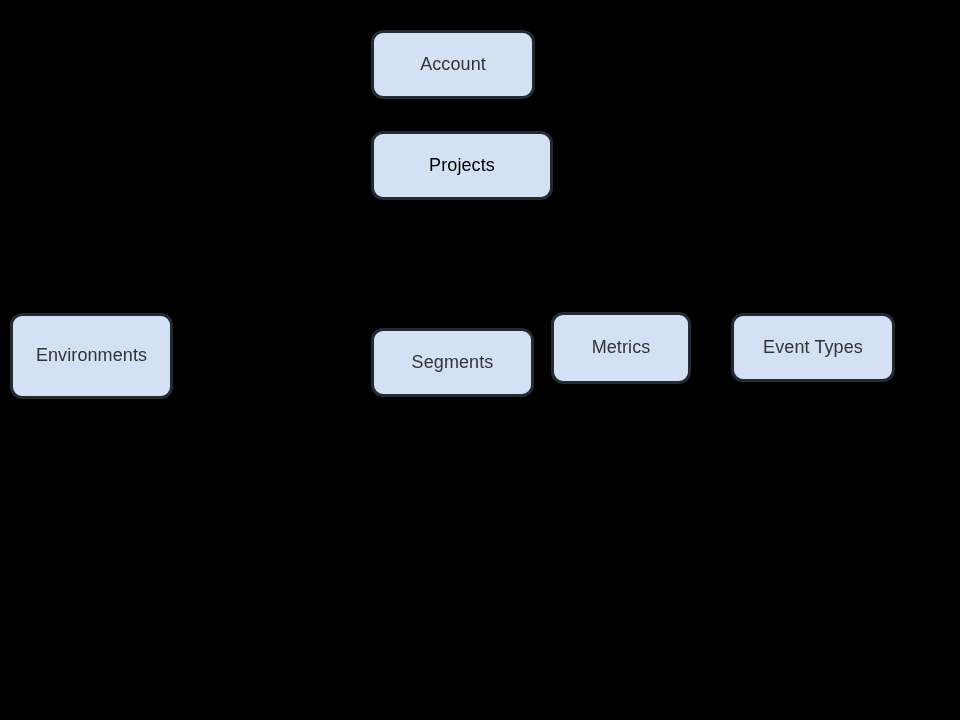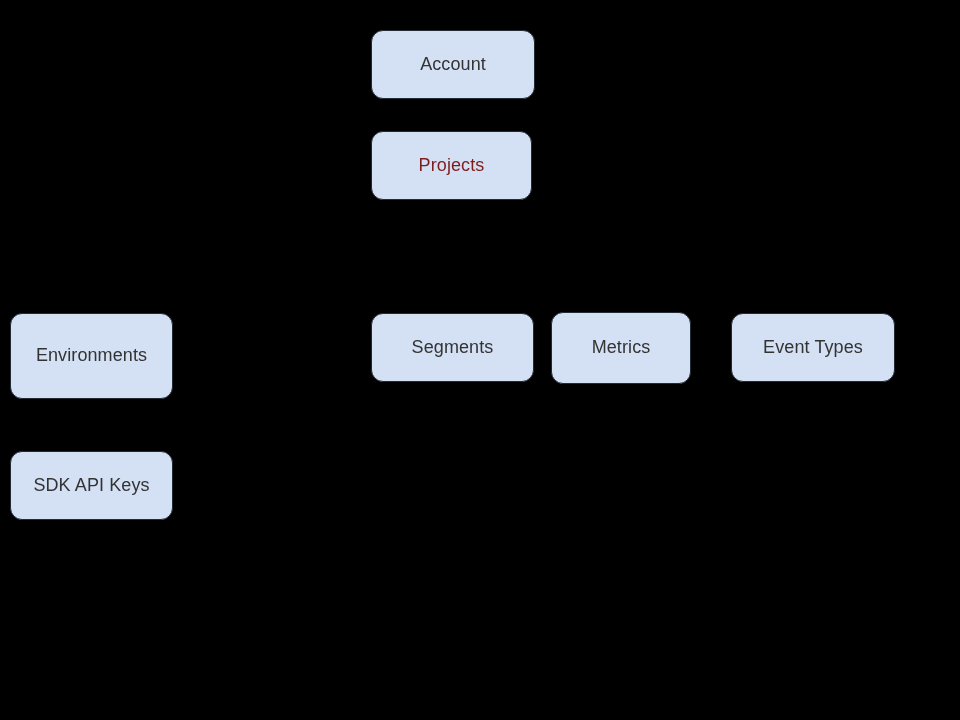"Account" .node { border: 1px solid #737373 -> 3px solid #737373 }
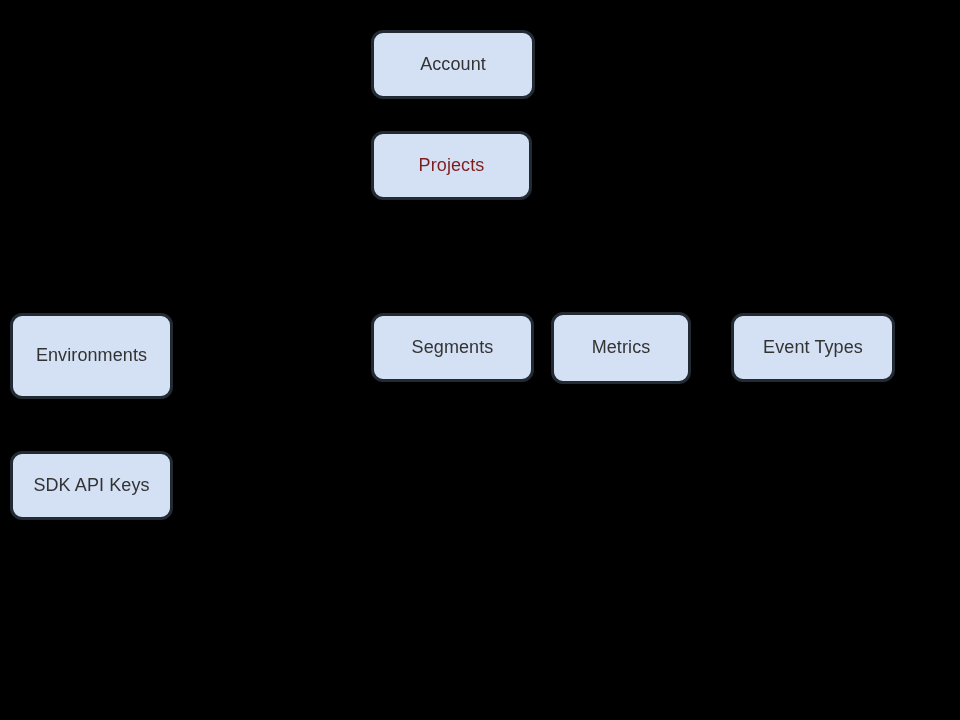"Projects" div.node { color: #7f1d1d -> #000000; width: 161px -> 182px }
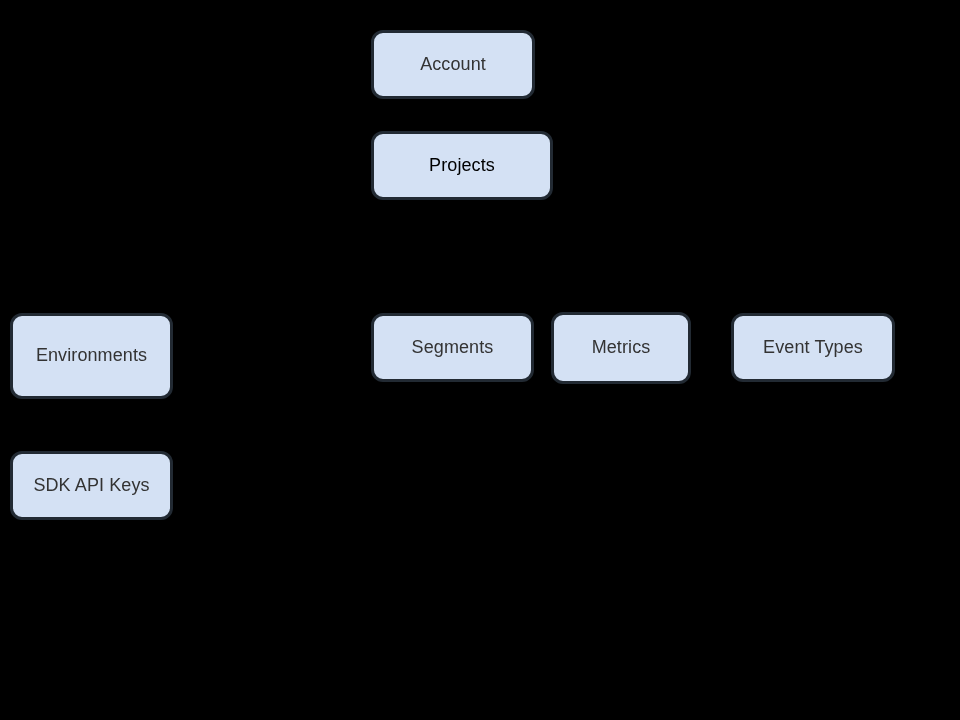"Segments" div.node { top: 313px -> 328px }
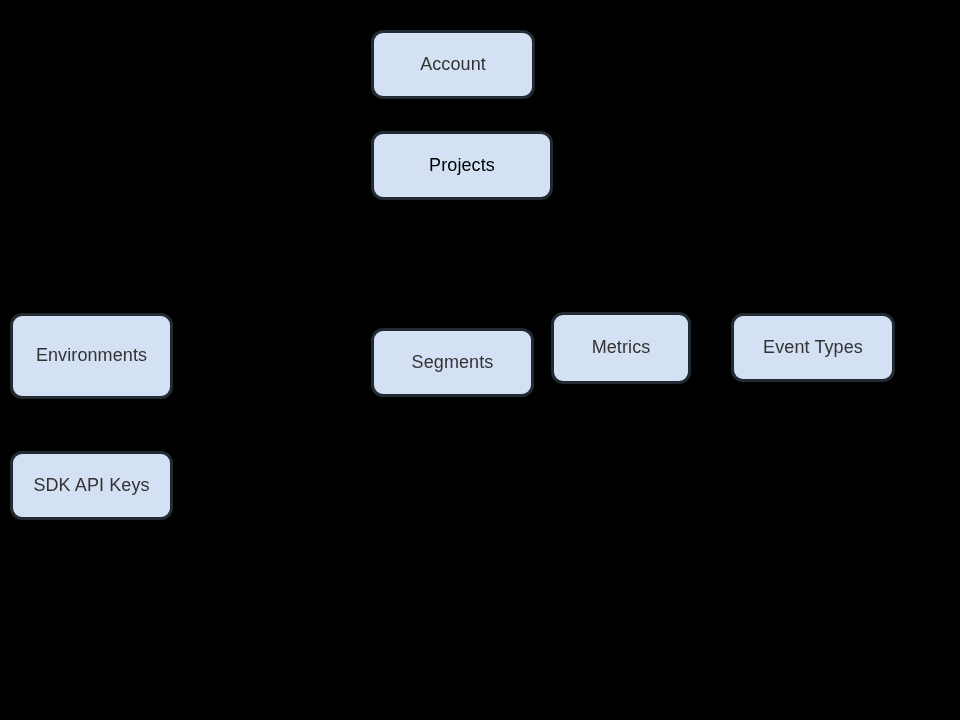"SDK API Keys" div.node { html: <div>SDK API Keys</div> -> none }
